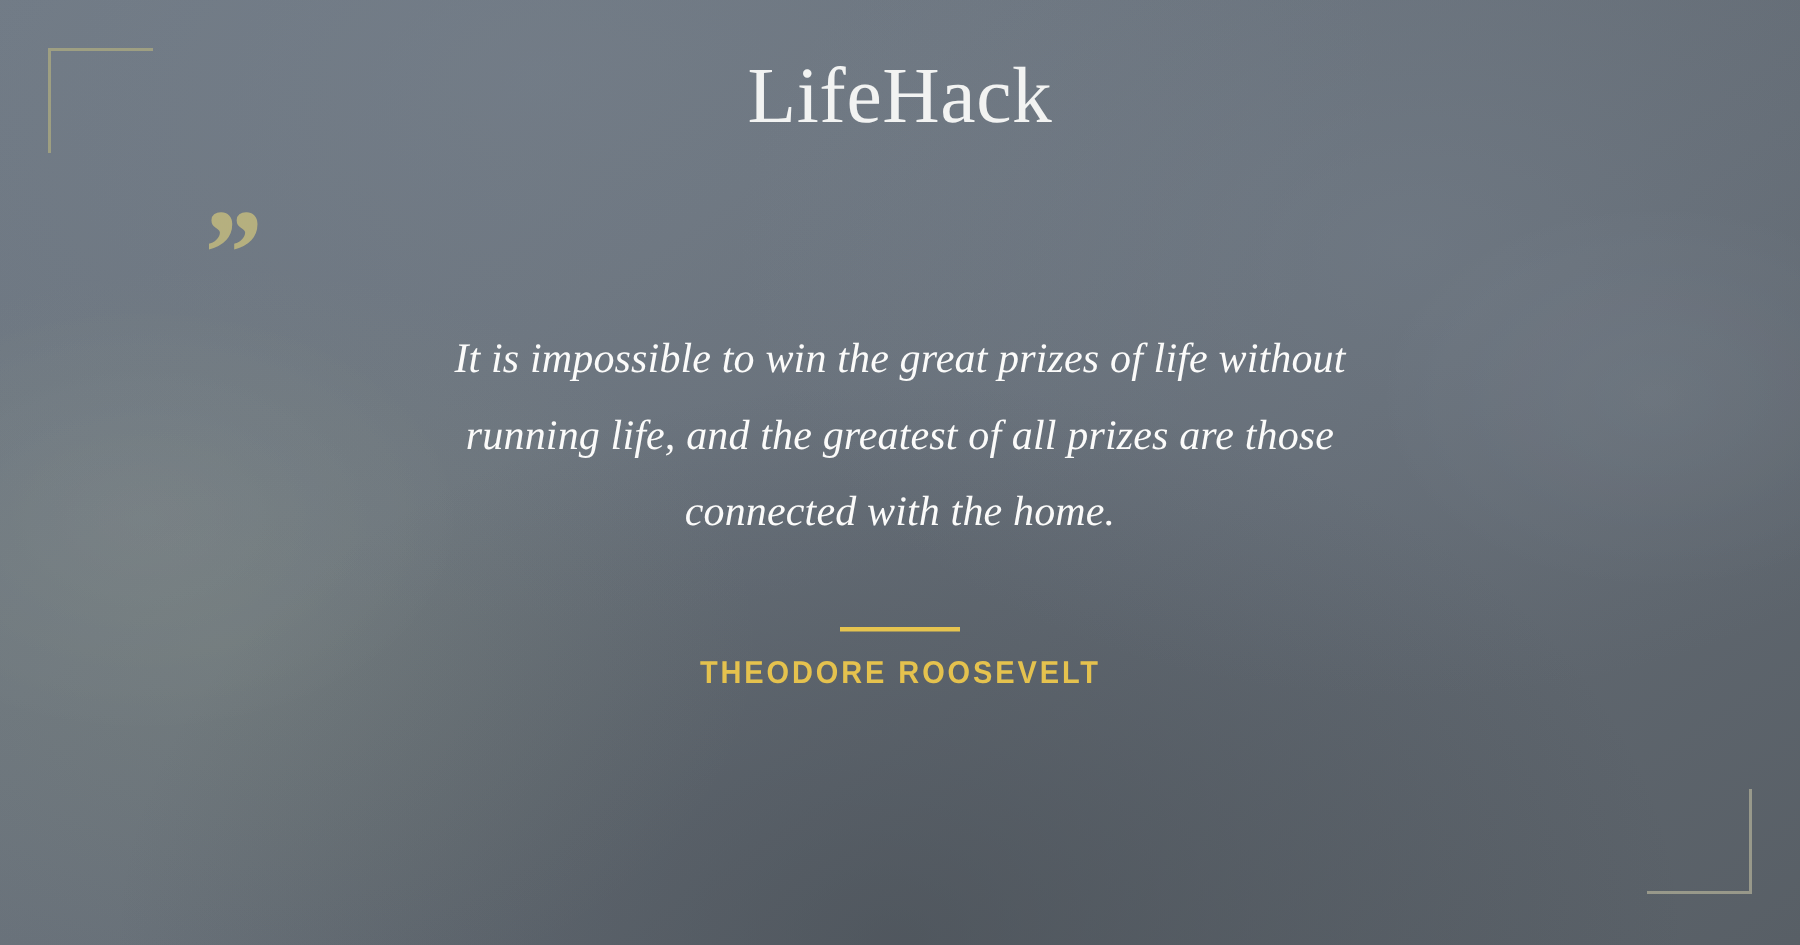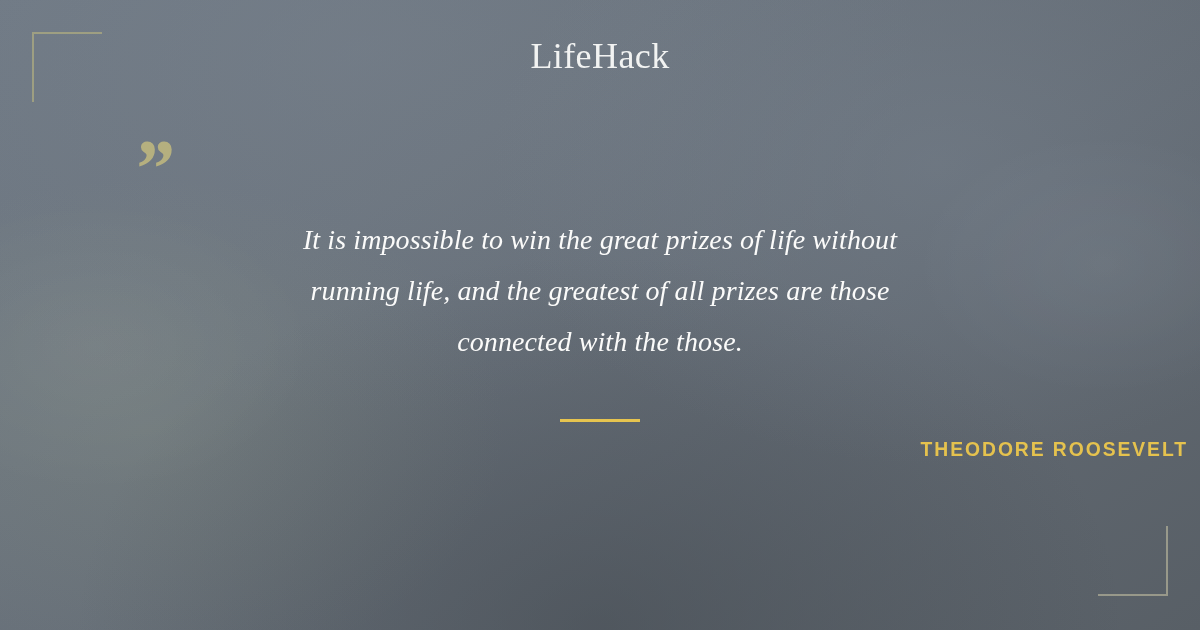"LifeHack" #brand-text { font-size: 36px -> 53px }
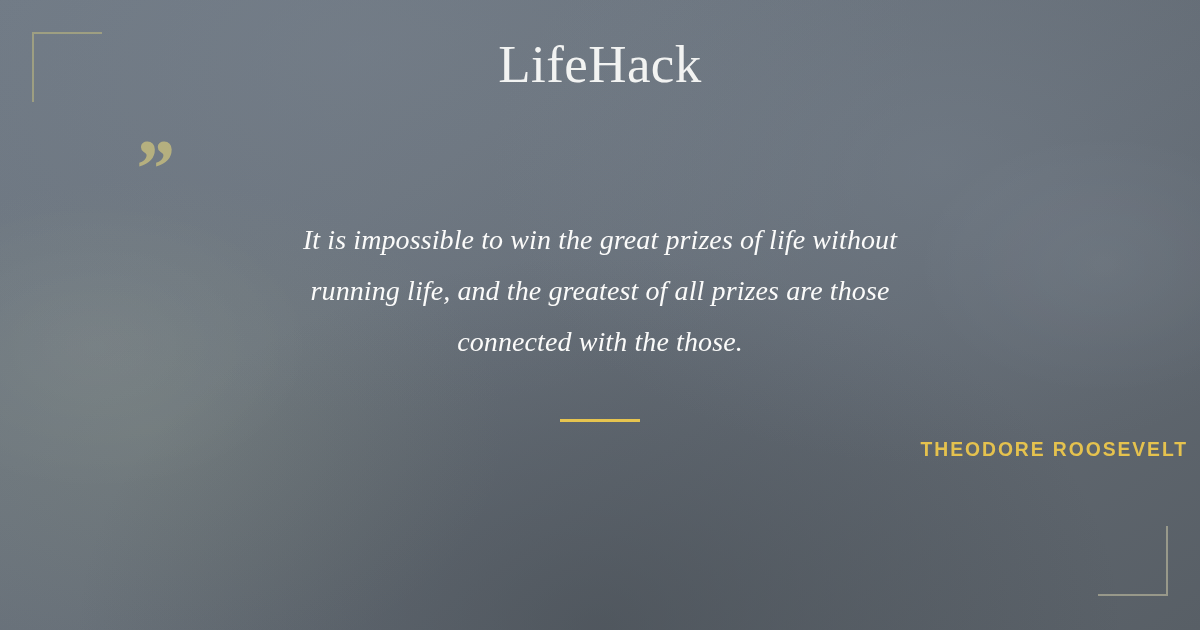"connected with the those." div.quote-line { text: those -> home }
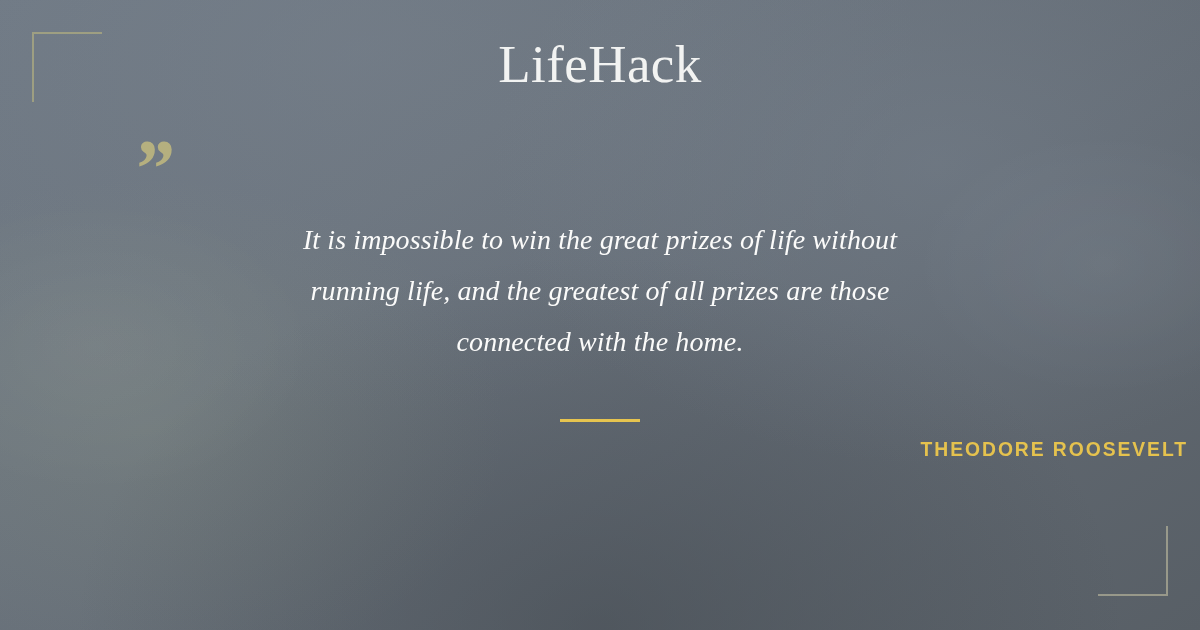"THEODORE ROOSEVELT" #attribution-wrap { text-align: right -> center }
